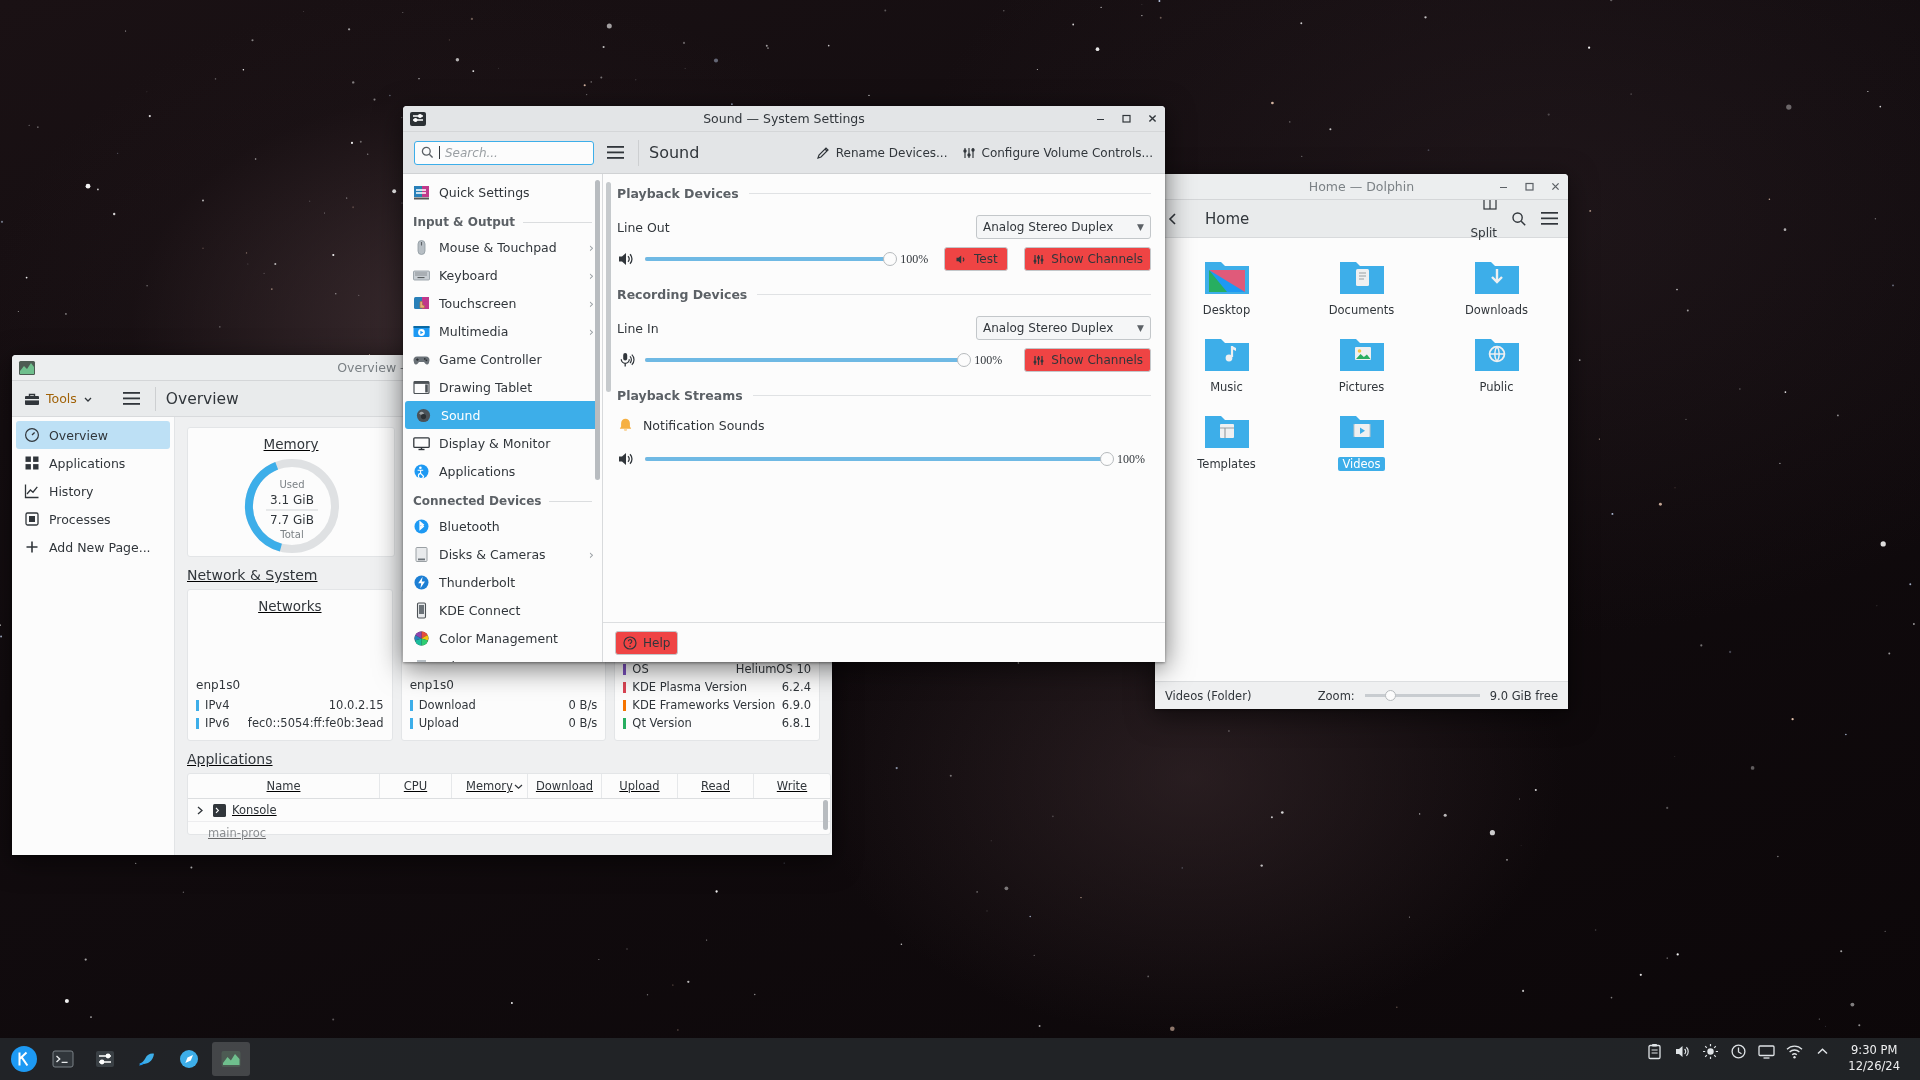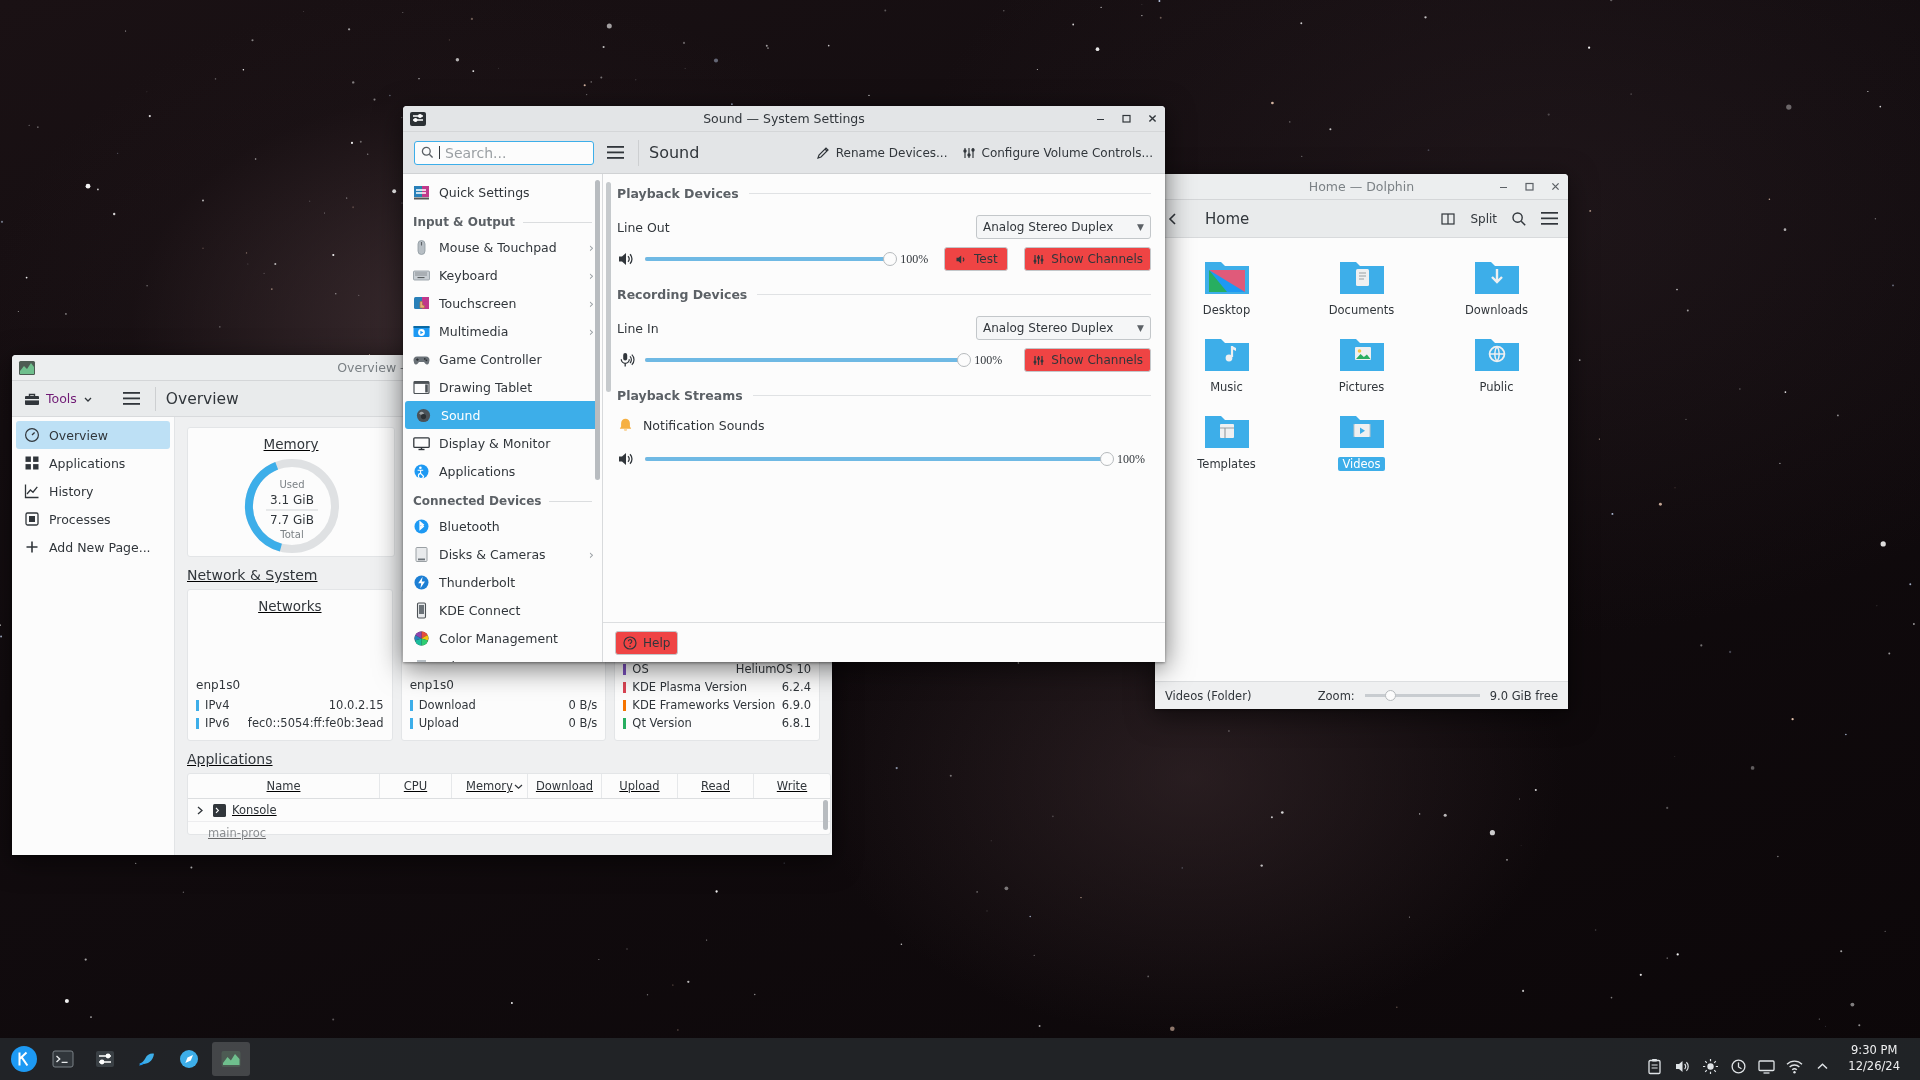"Search..." .ss-search .ph { font-size: 14px -> 12px; font-style: none -> italic }
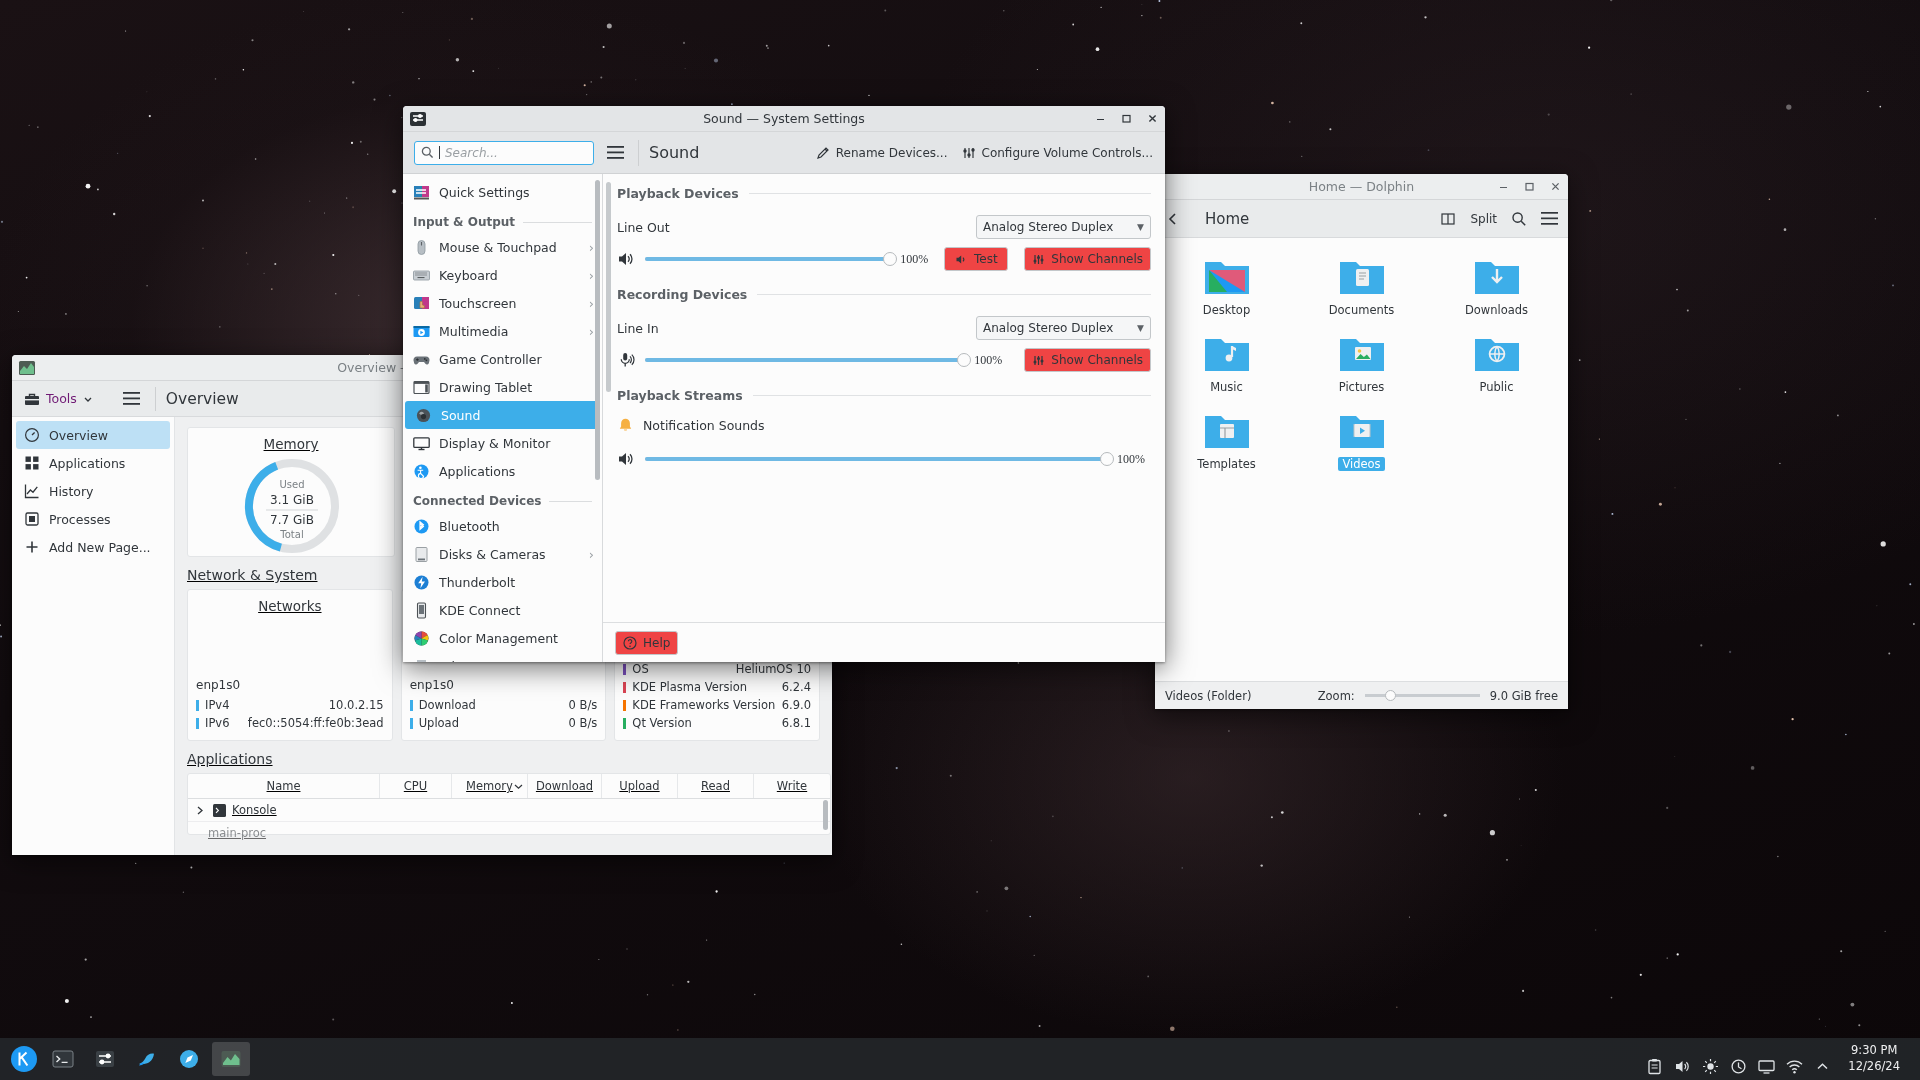"Split" .dp-split { flex-direction: none -> column }
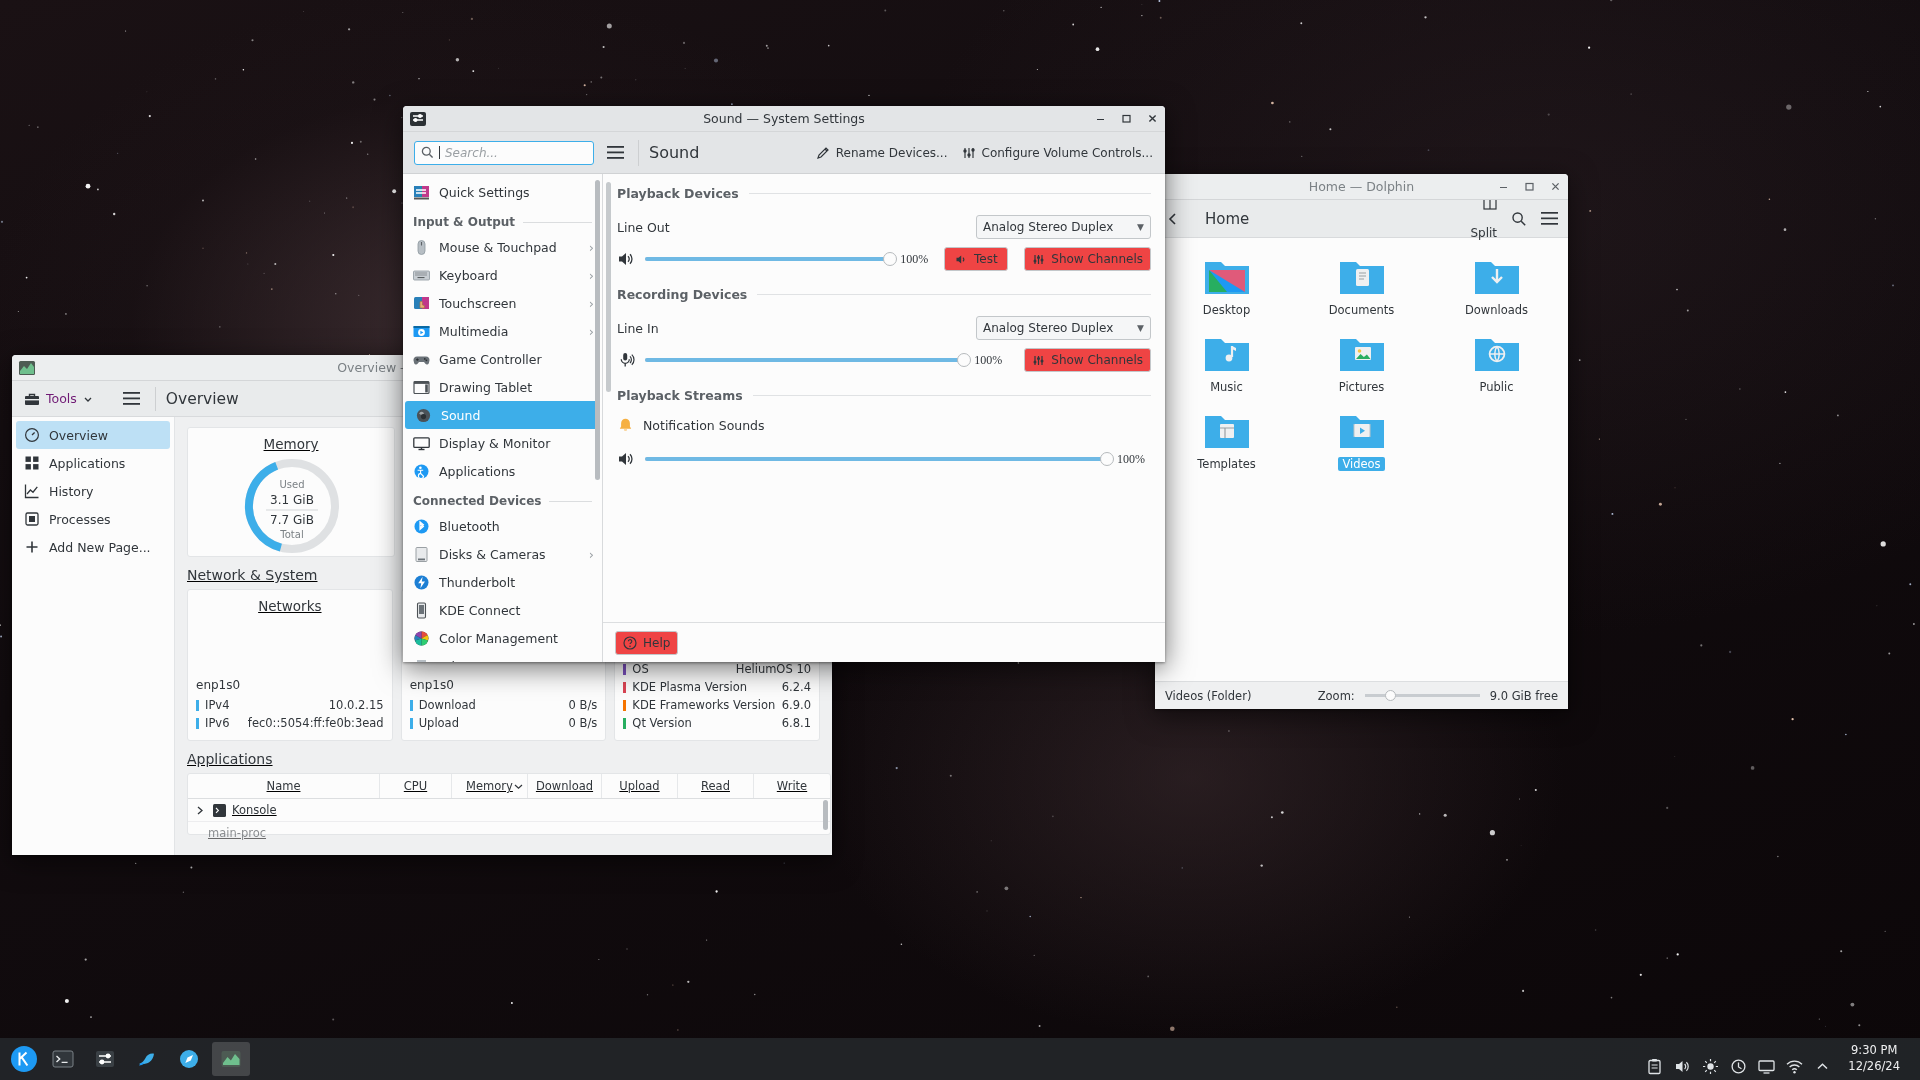"Tools" .sm-tool { color: #701a75 -> #a16207 }
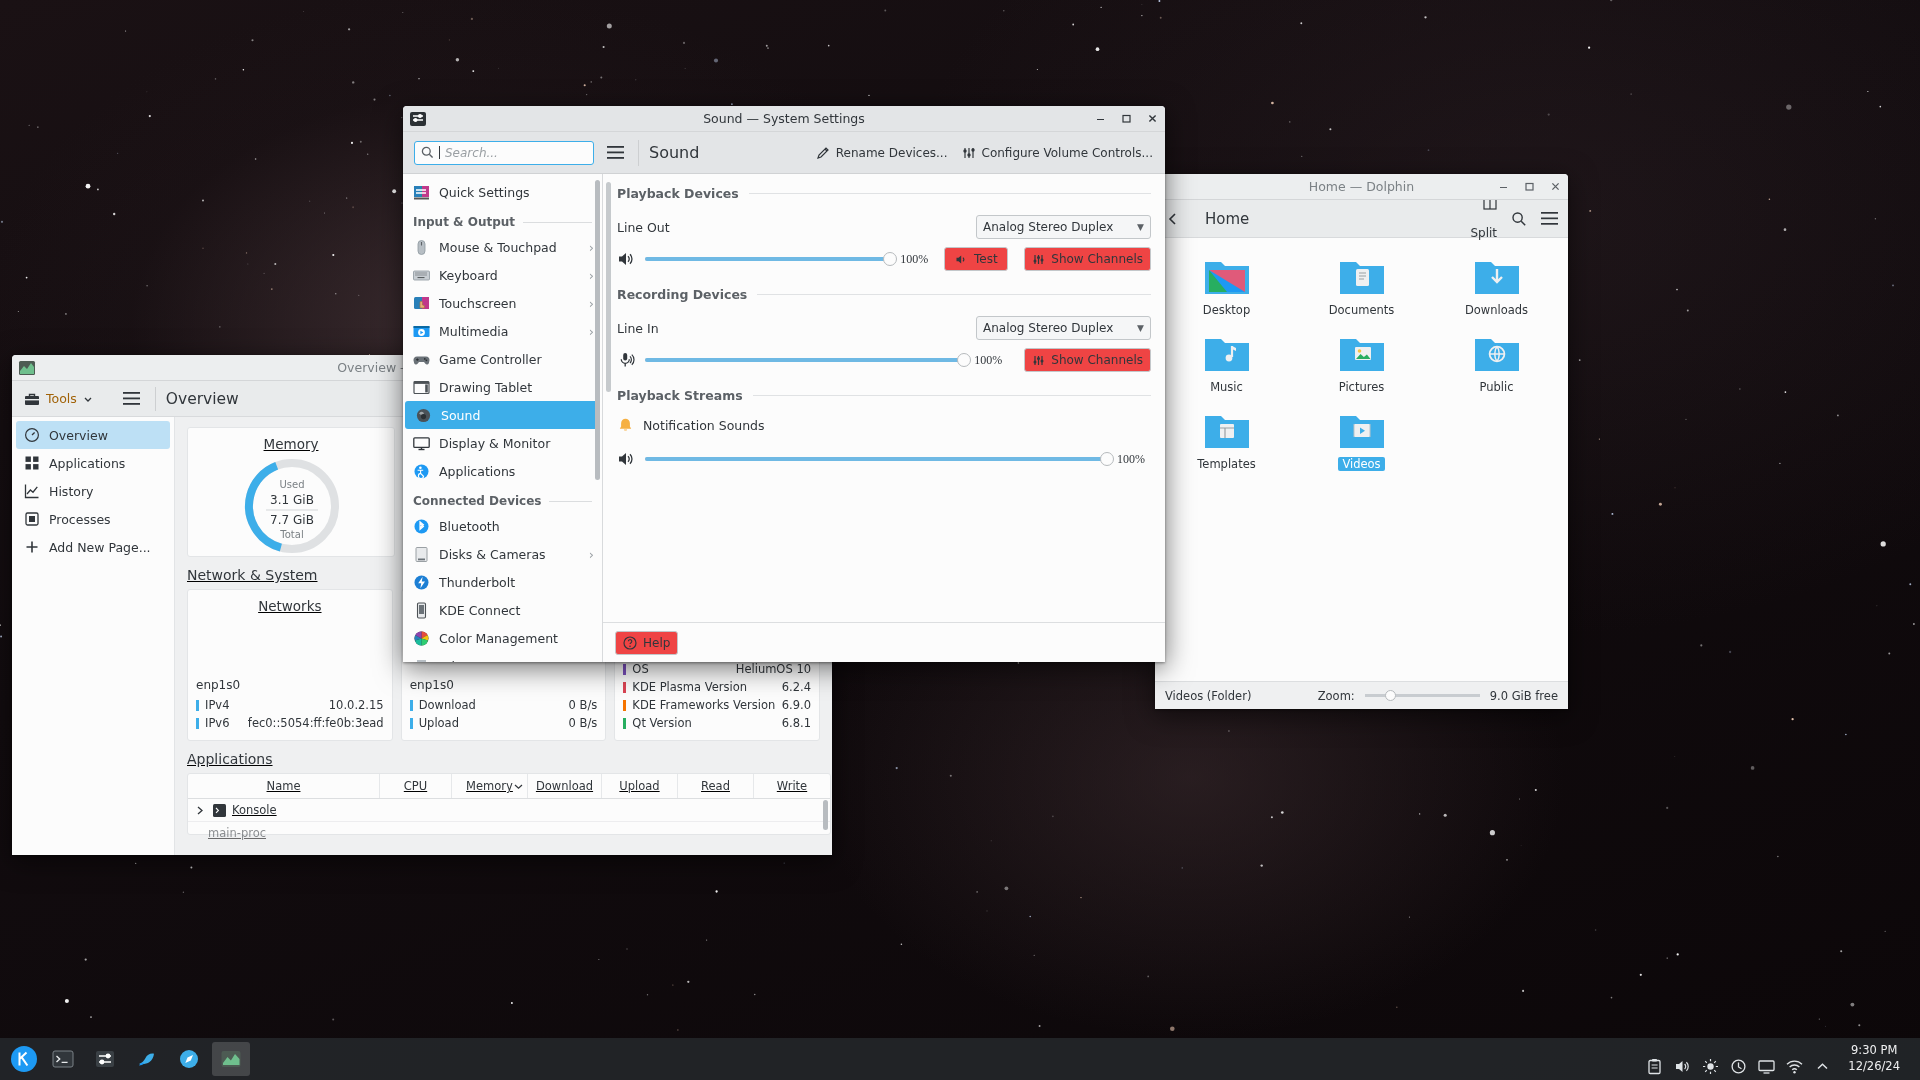"9:30 PM" #tray { align-items: flex-end -> flex-start }
